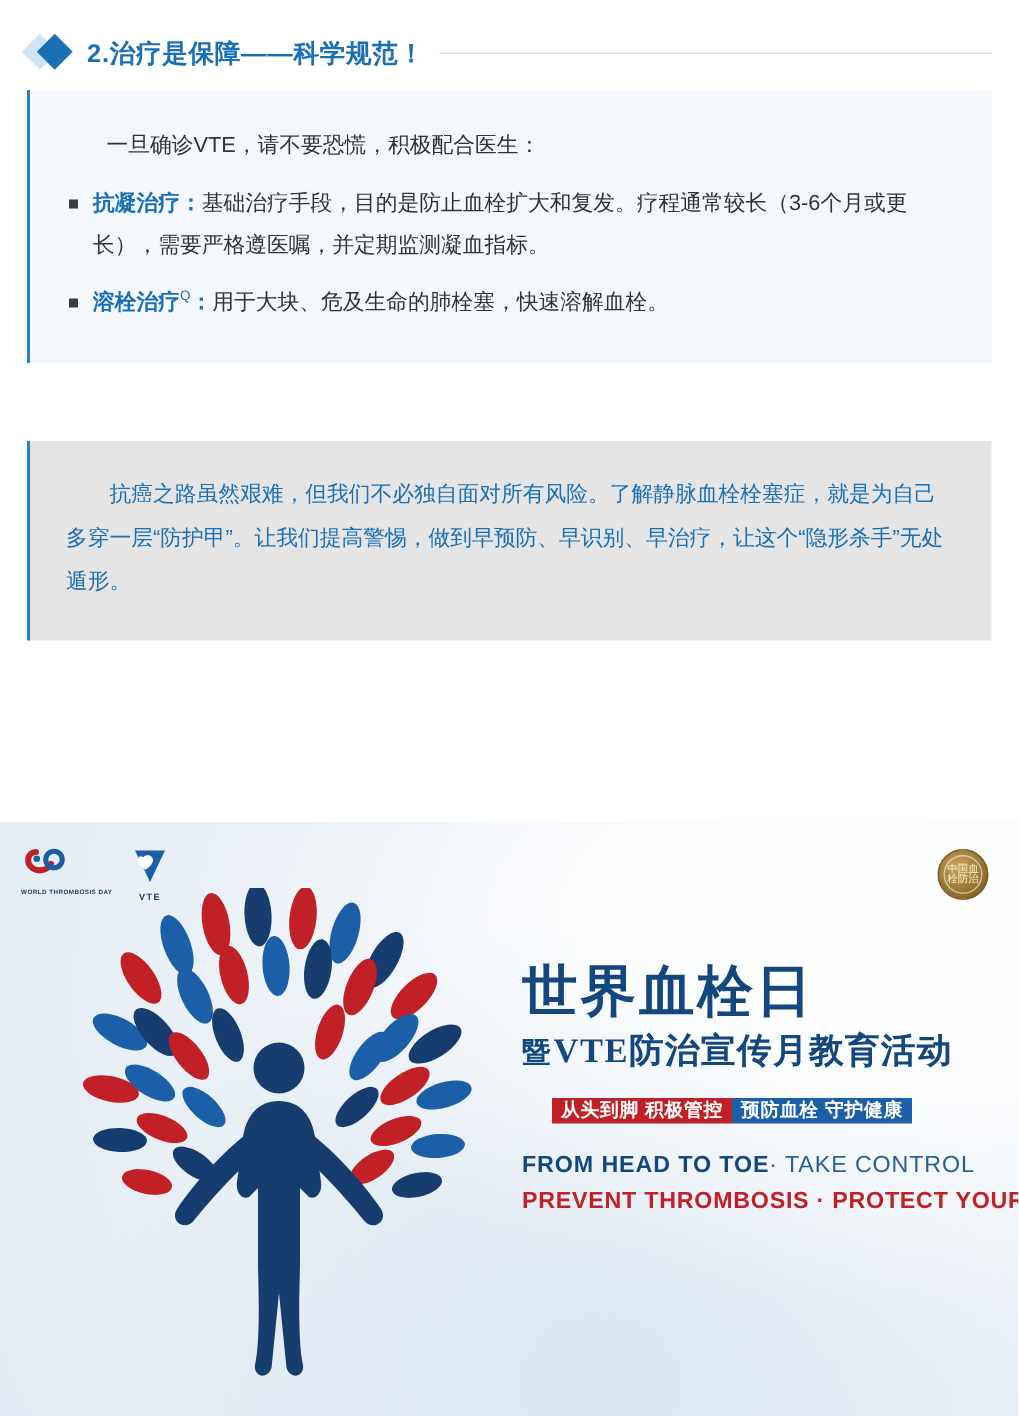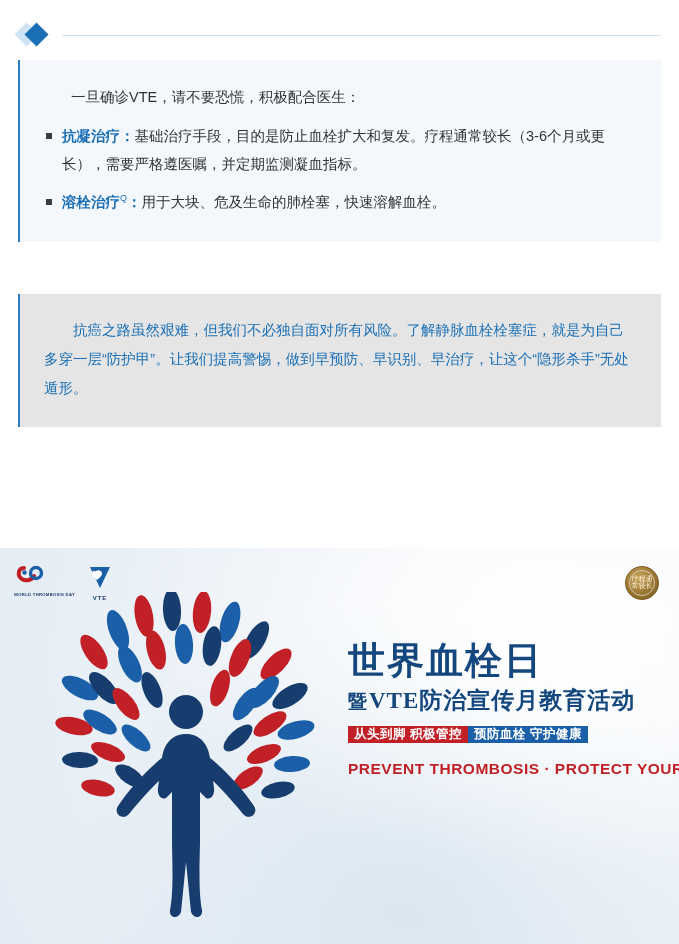"2.治疗是保障——科学规范！" div.section-title { html: none -> <div>2.治疗是保障——科学规范！</div> }
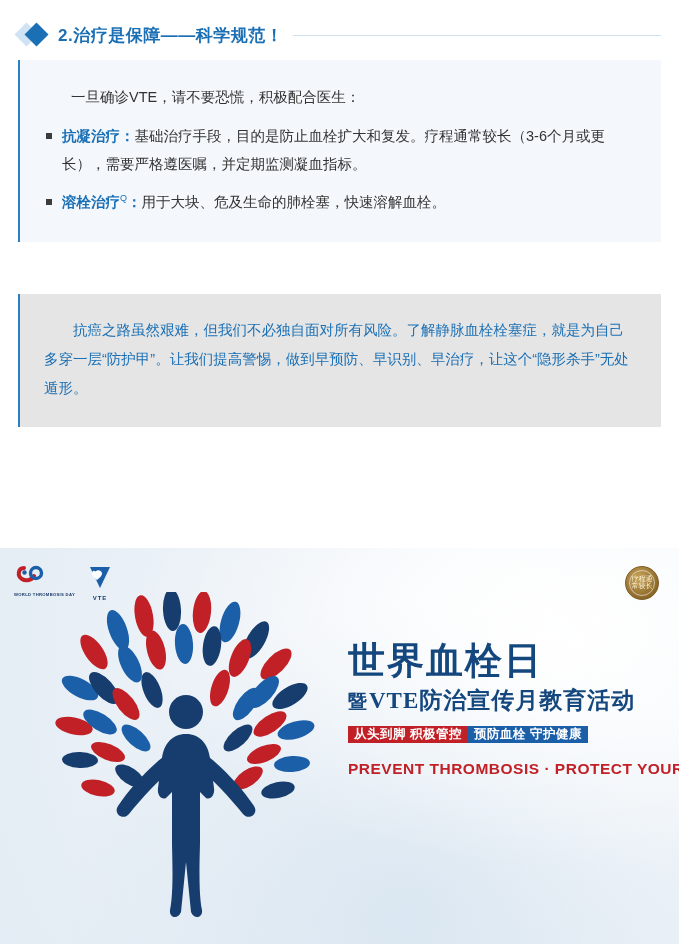"疗程通常较长" div.inner { text: 疗程通常较长 -> 中国血栓防治 }
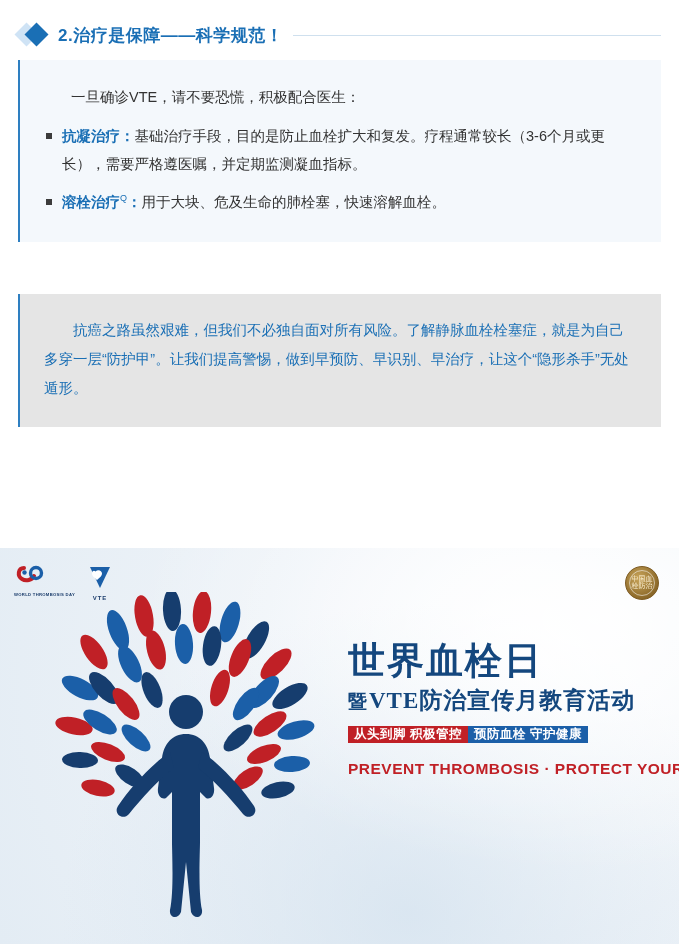"从头到脚 积极管控" .banner-row { align-items: flex-start -> center; margin-left: none -> 20px }
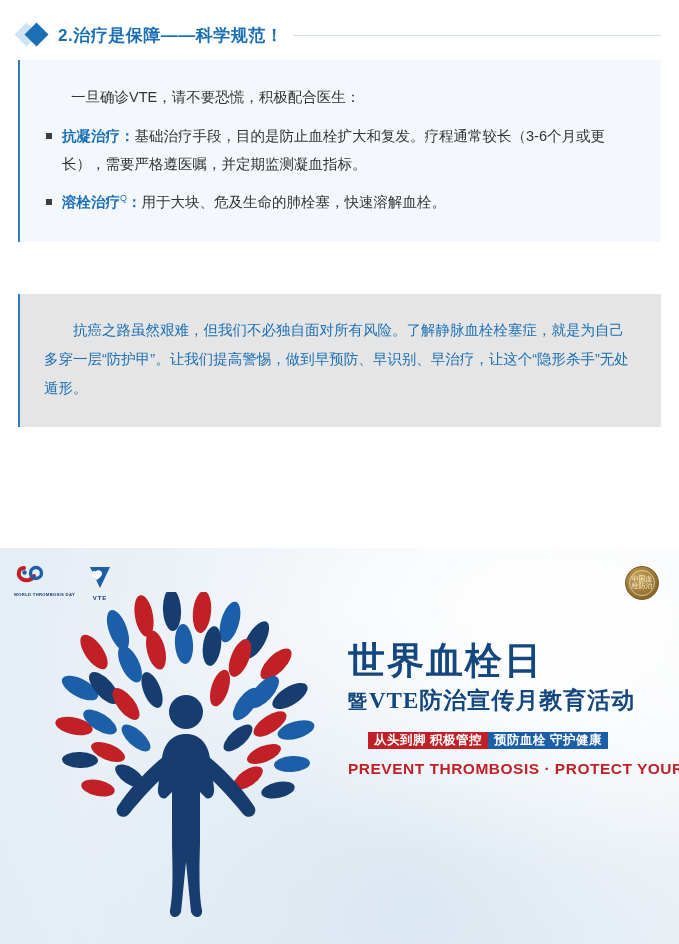"FROM HEAD TO TOE· TAKE" div.en1 { html: none -> <div> <b>FROM HEAD TO TOE</b><span>· TAKE CONTROL</span> </div> }
